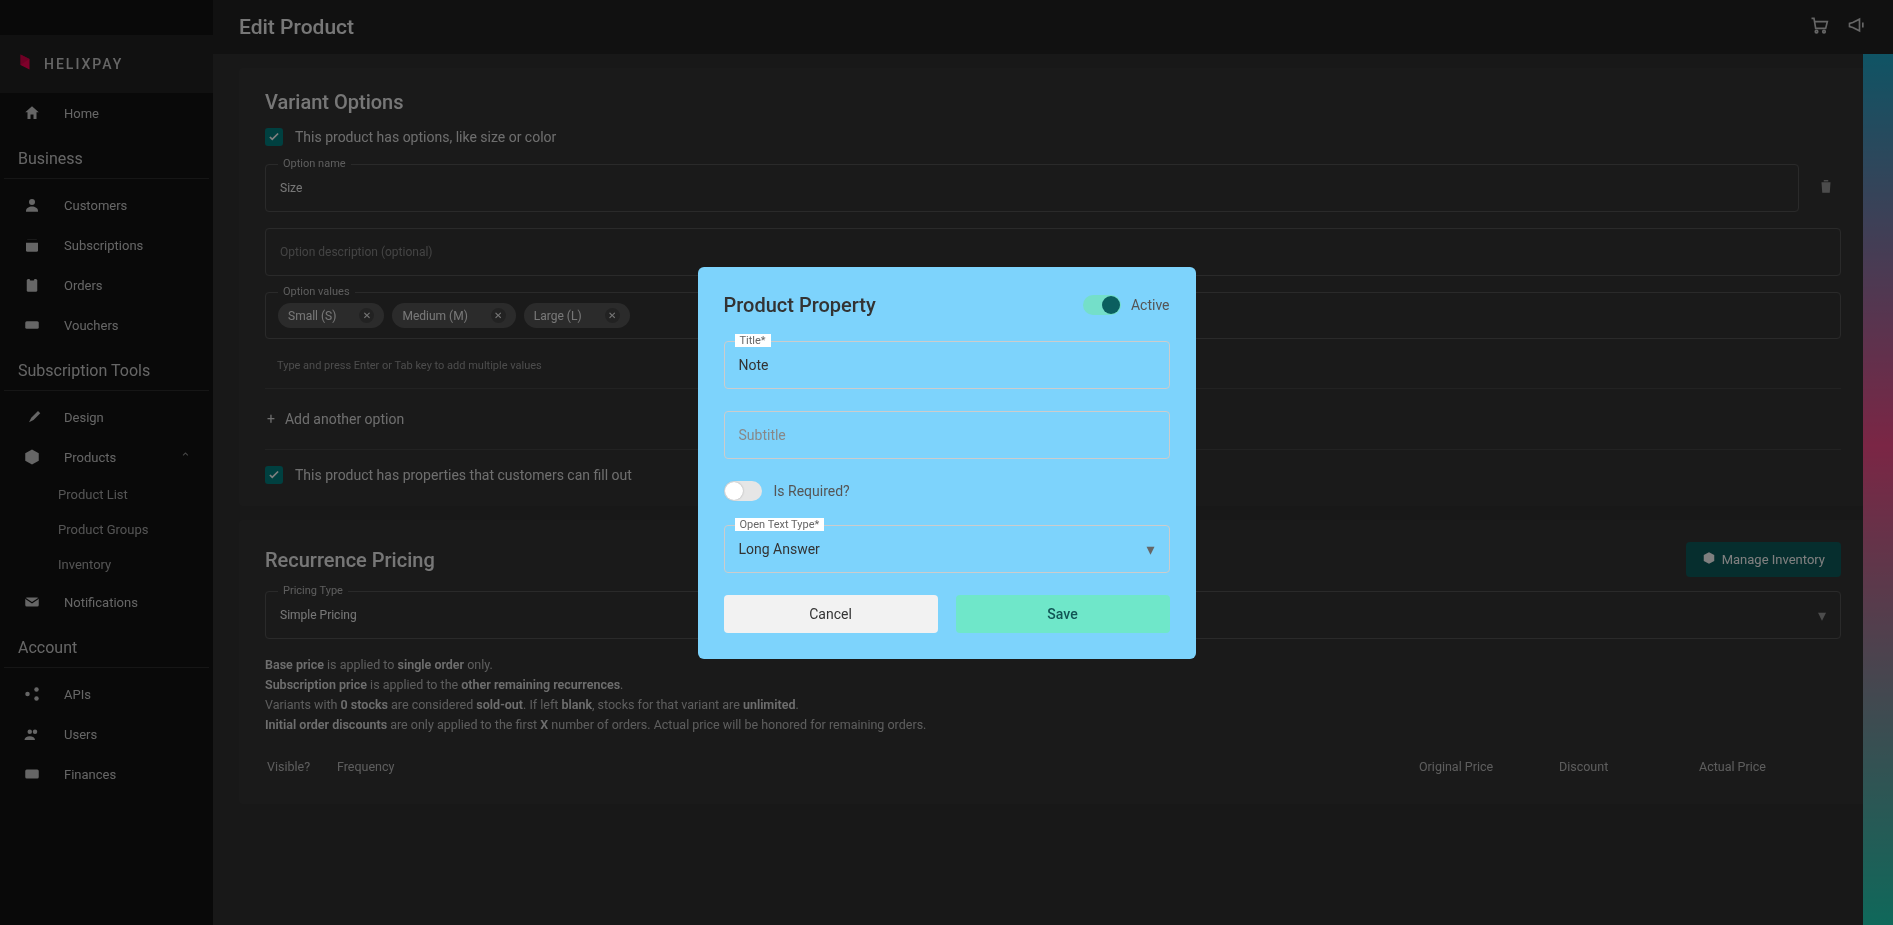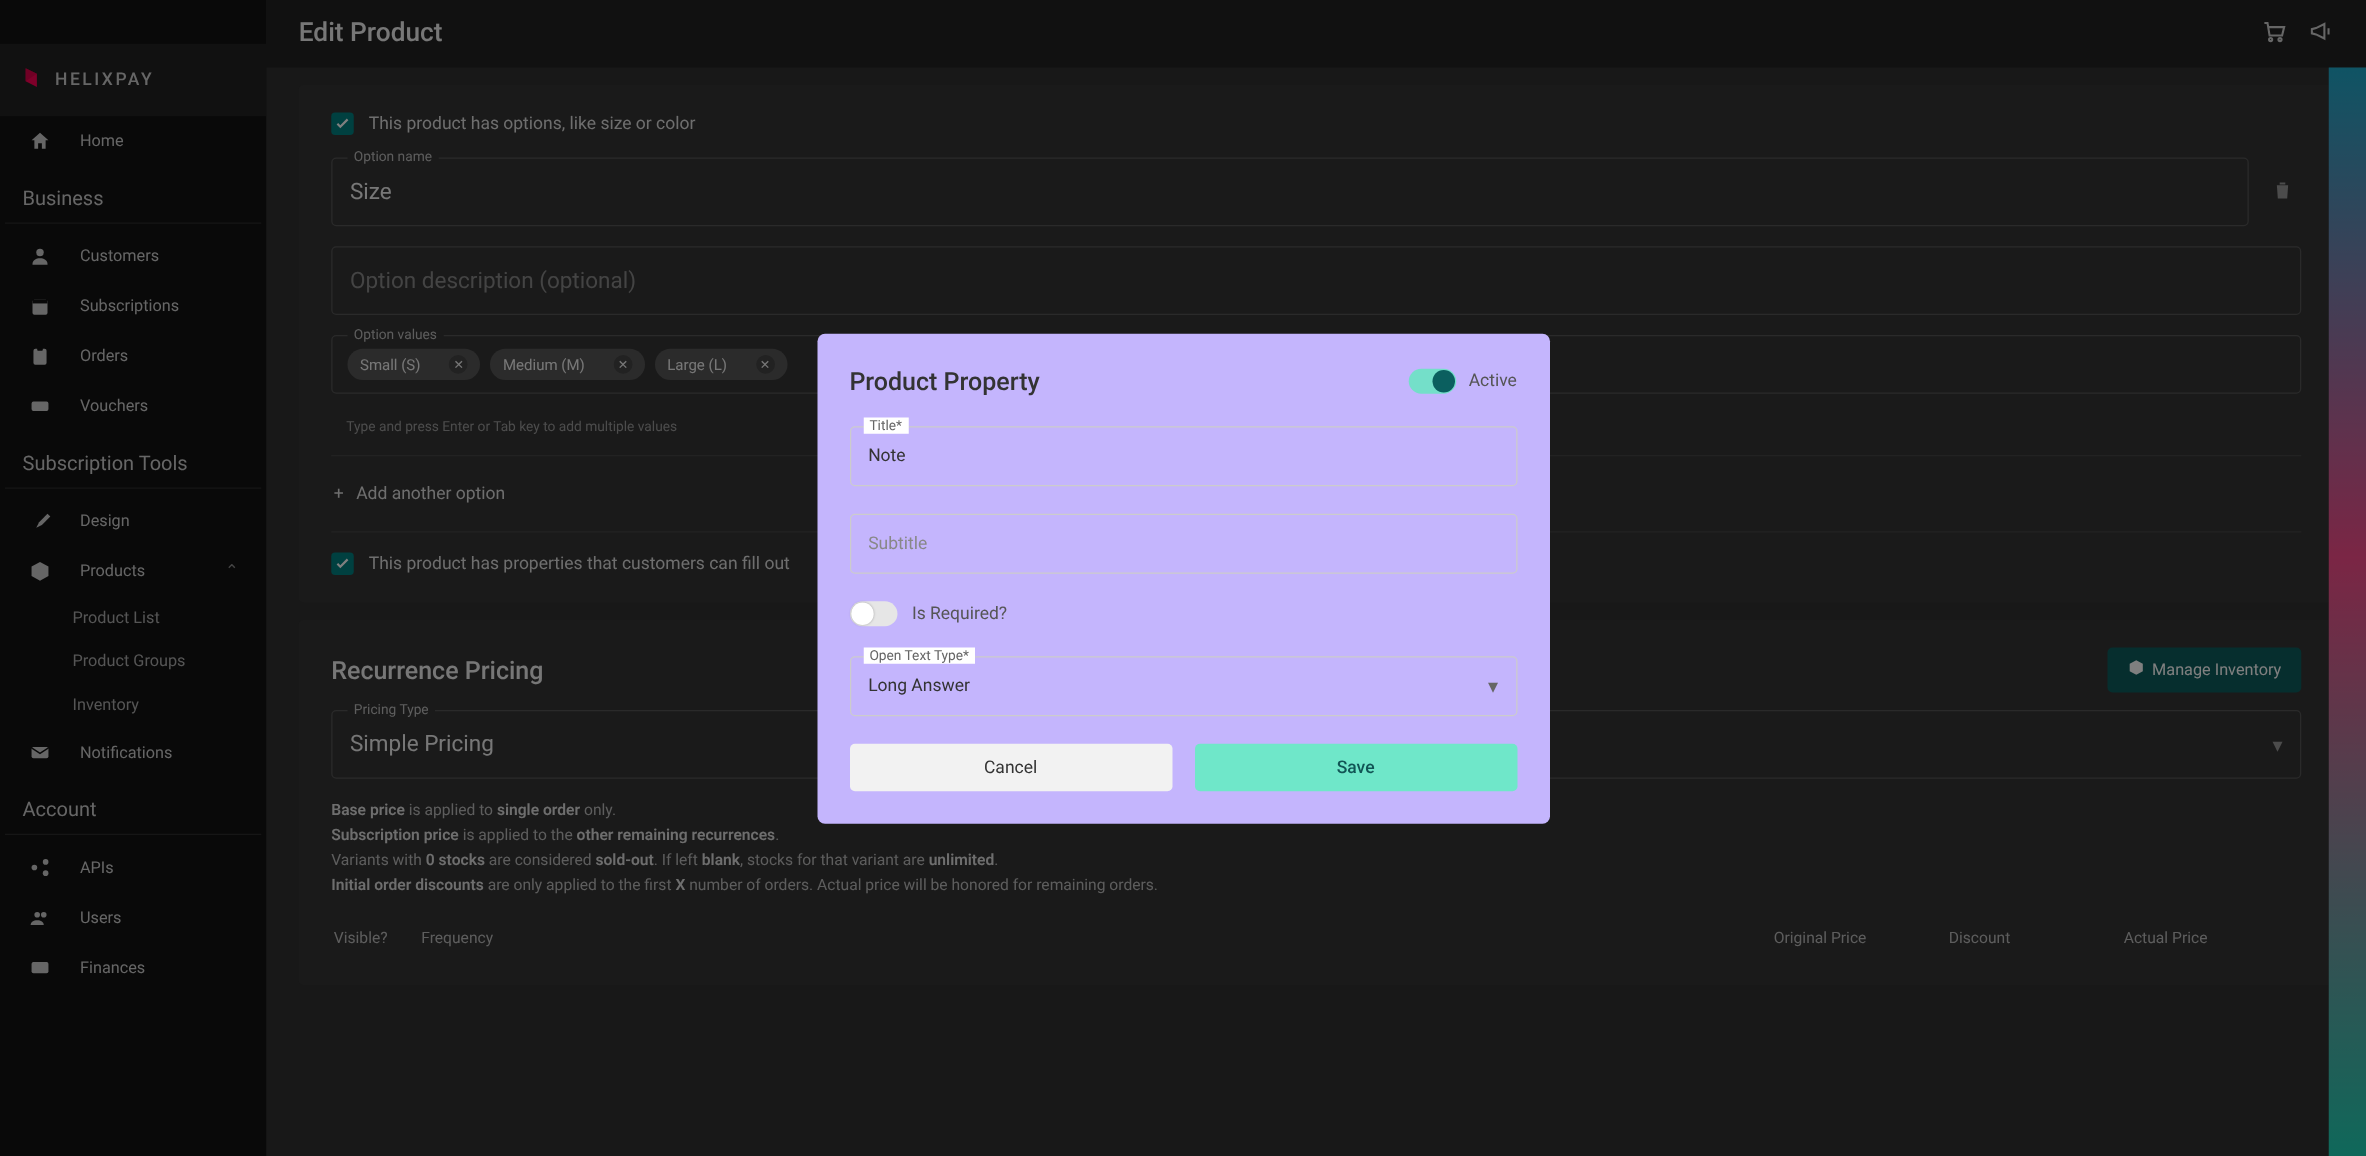"Variant Options" div.section-title { html: none -> <div>Variant Options</div> }
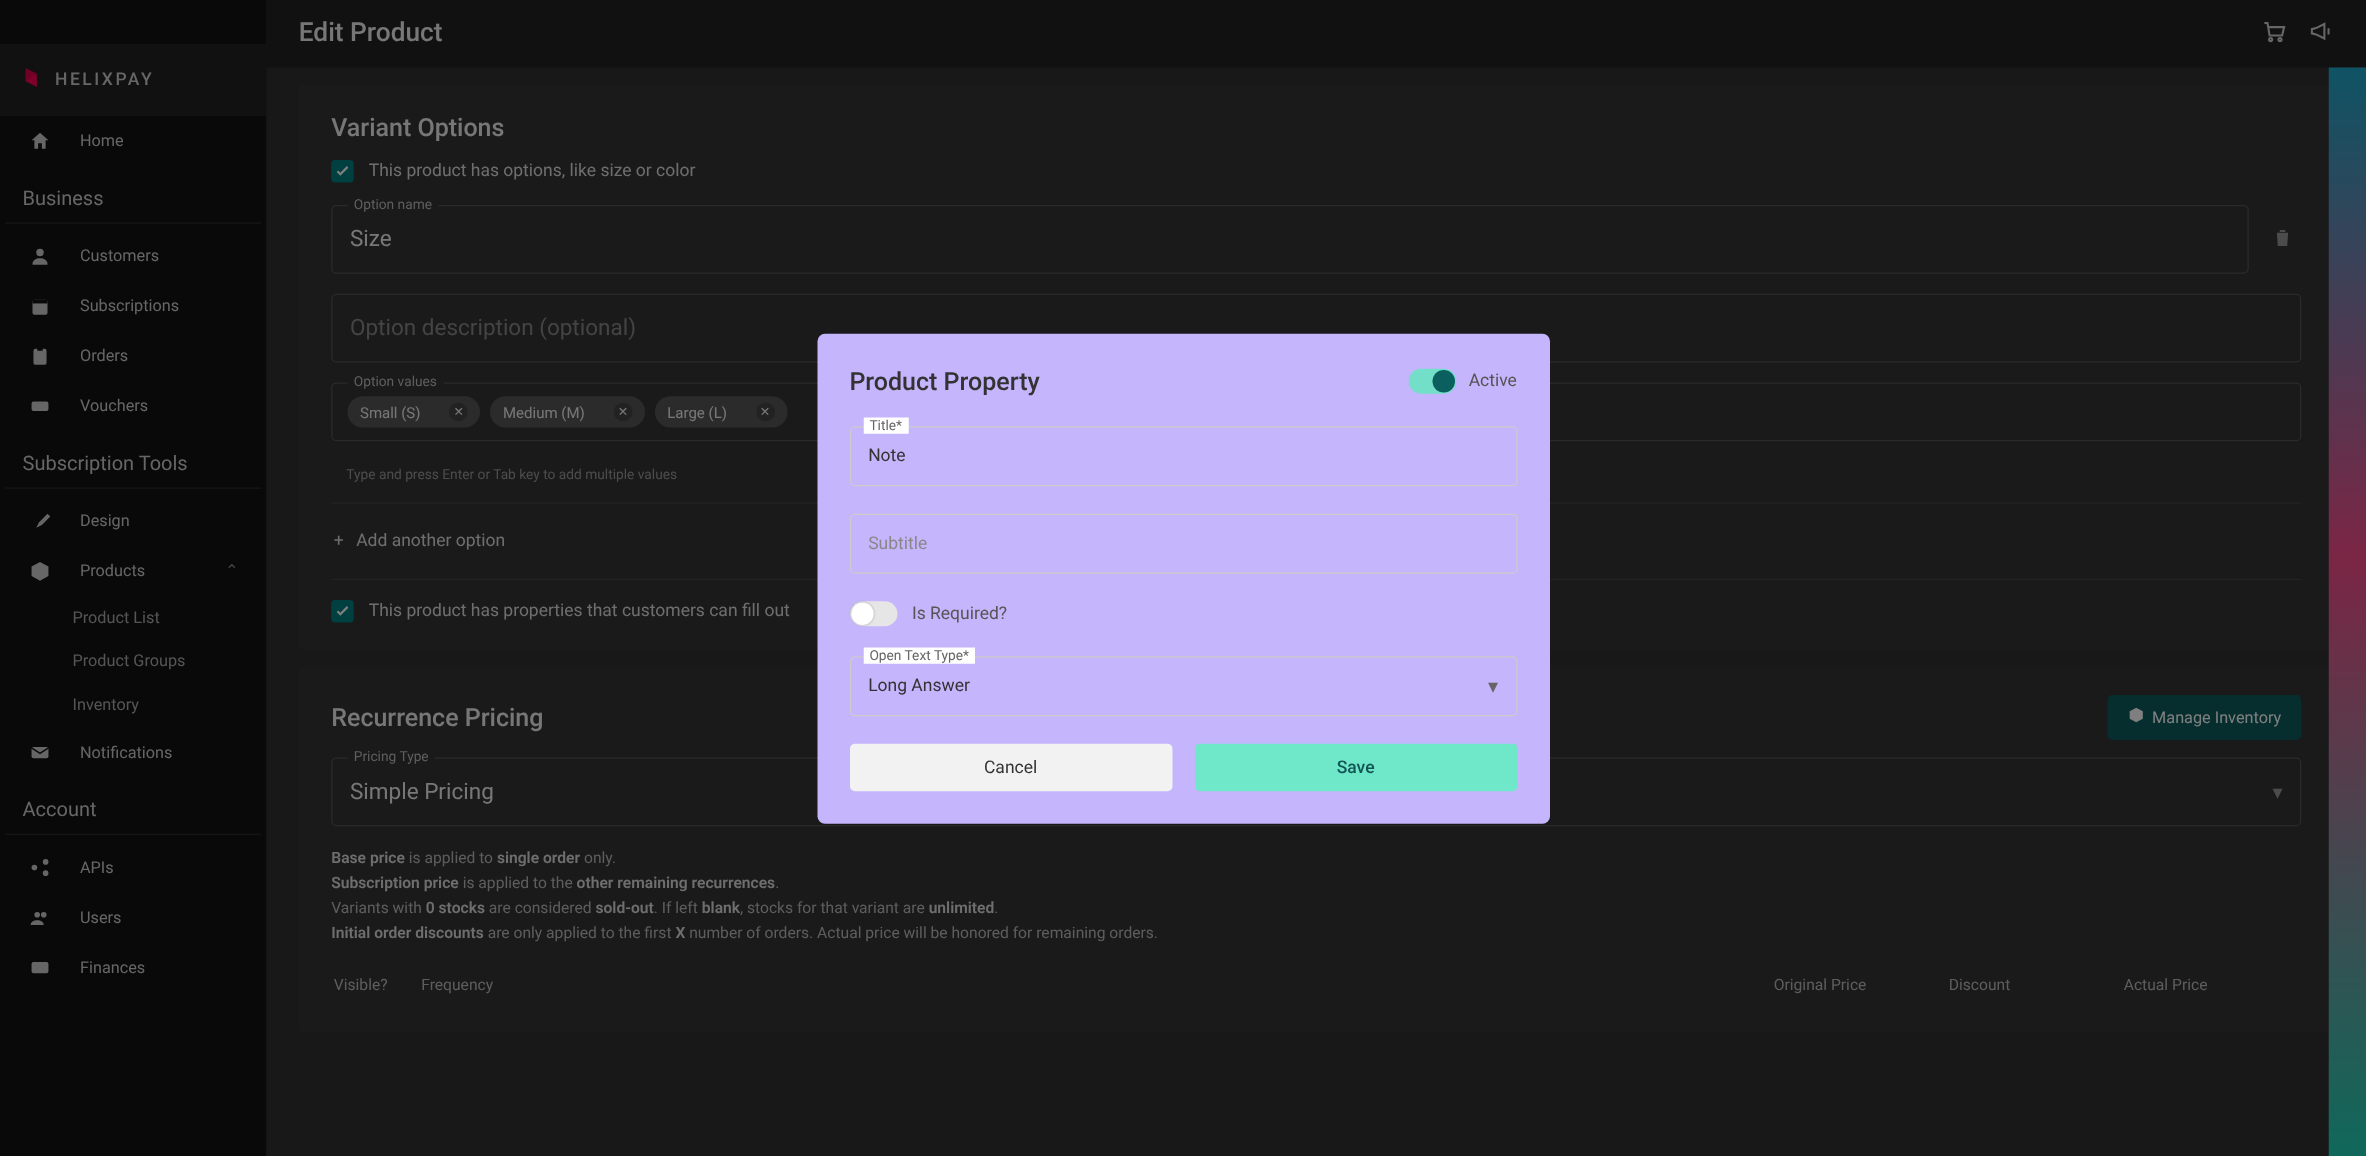"Size" .field-wrap .input { font-size: 18px -> 12px }
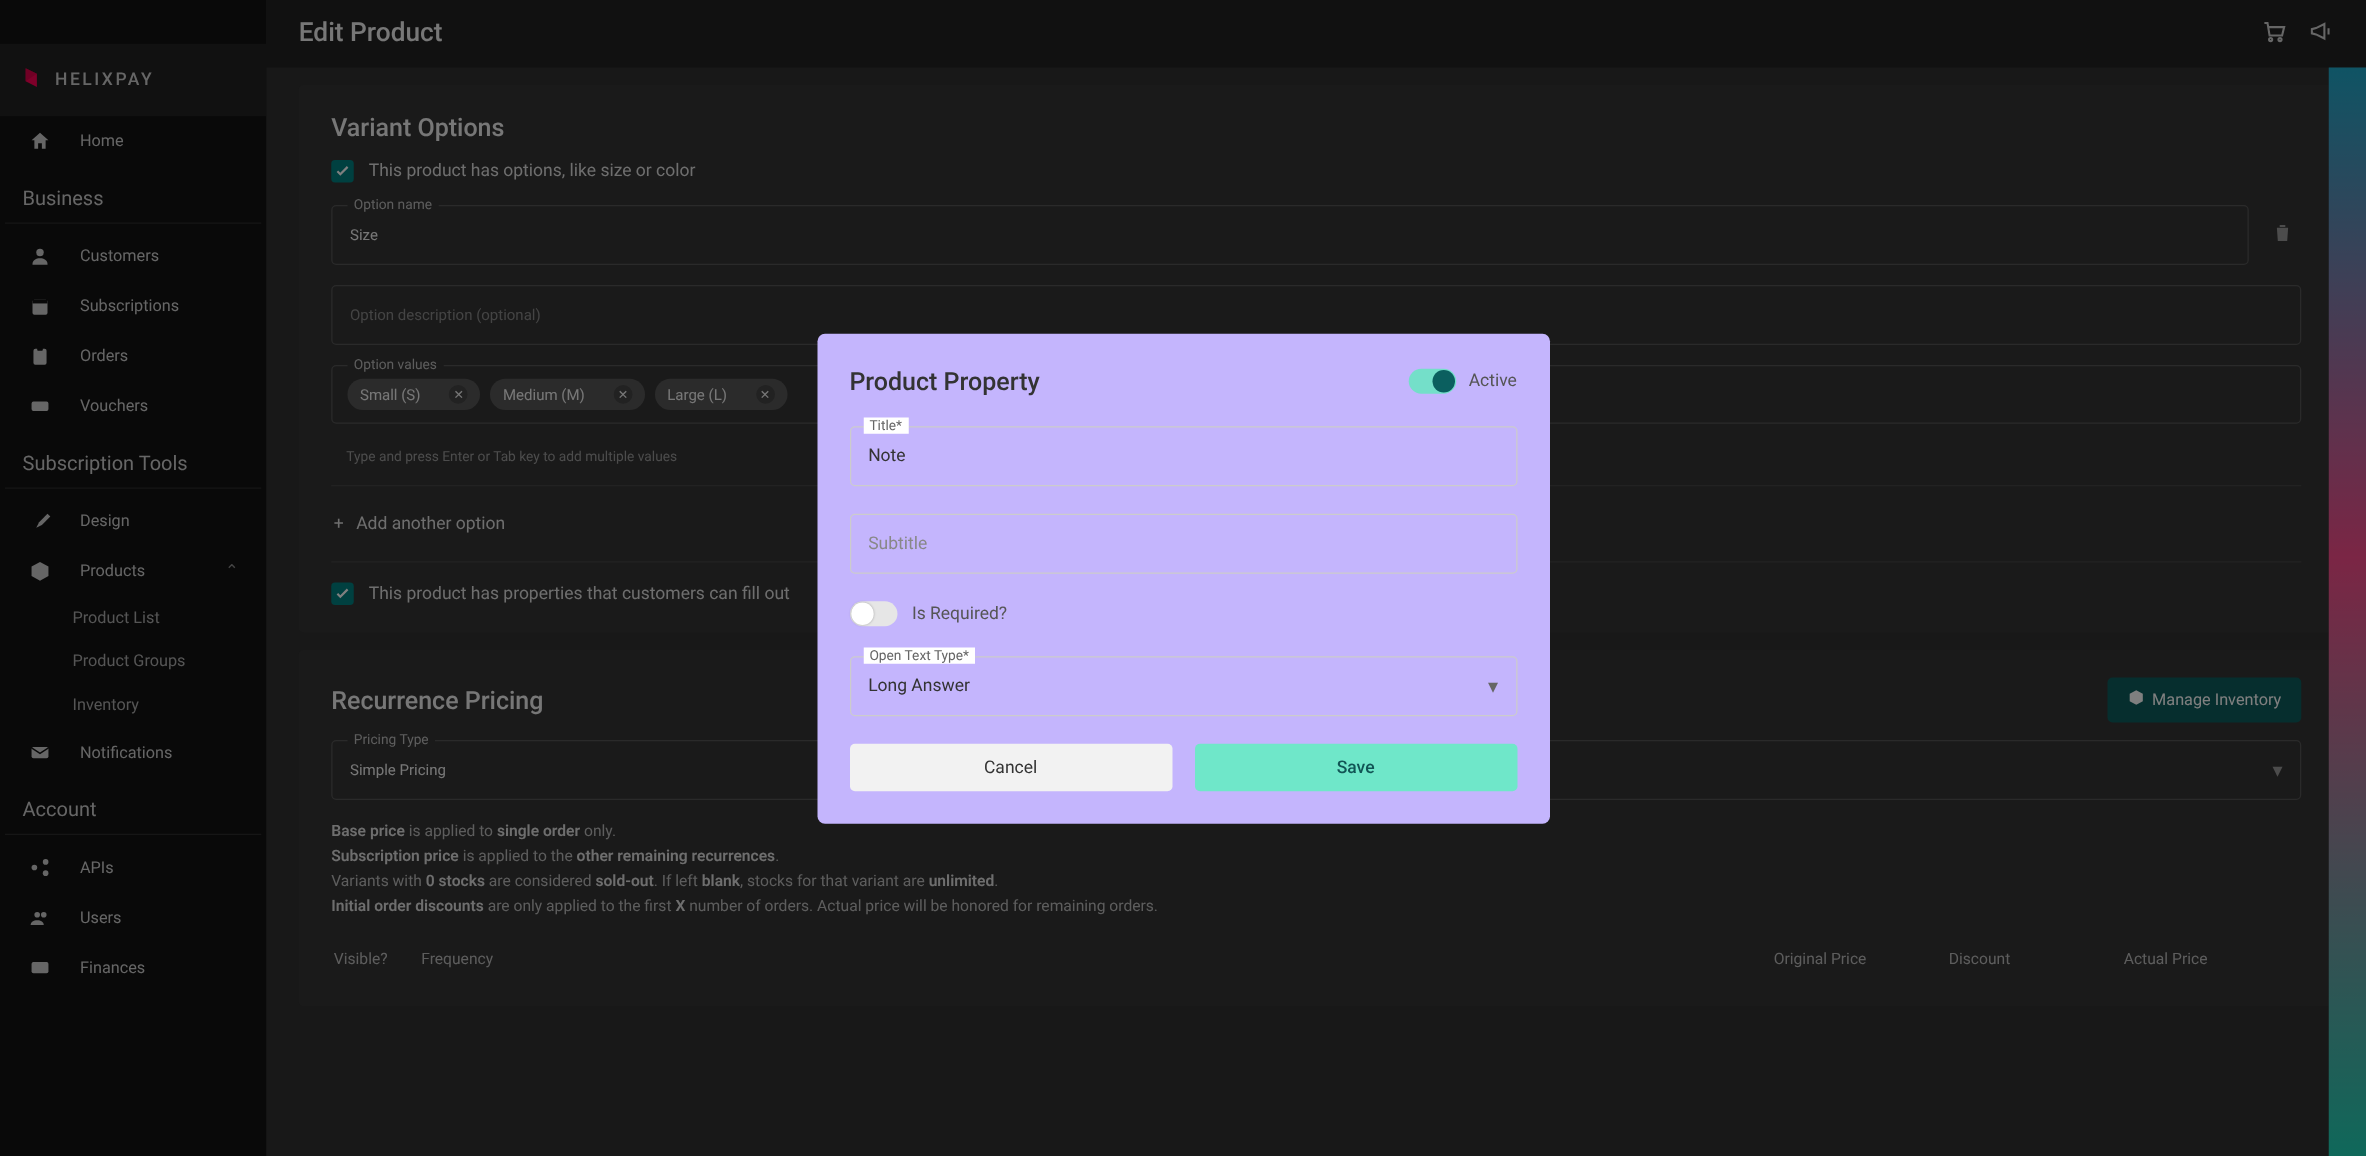"Product Property" .modal { background: #c4b5fd -> #7dd3fc; width: 586px -> 498px }
